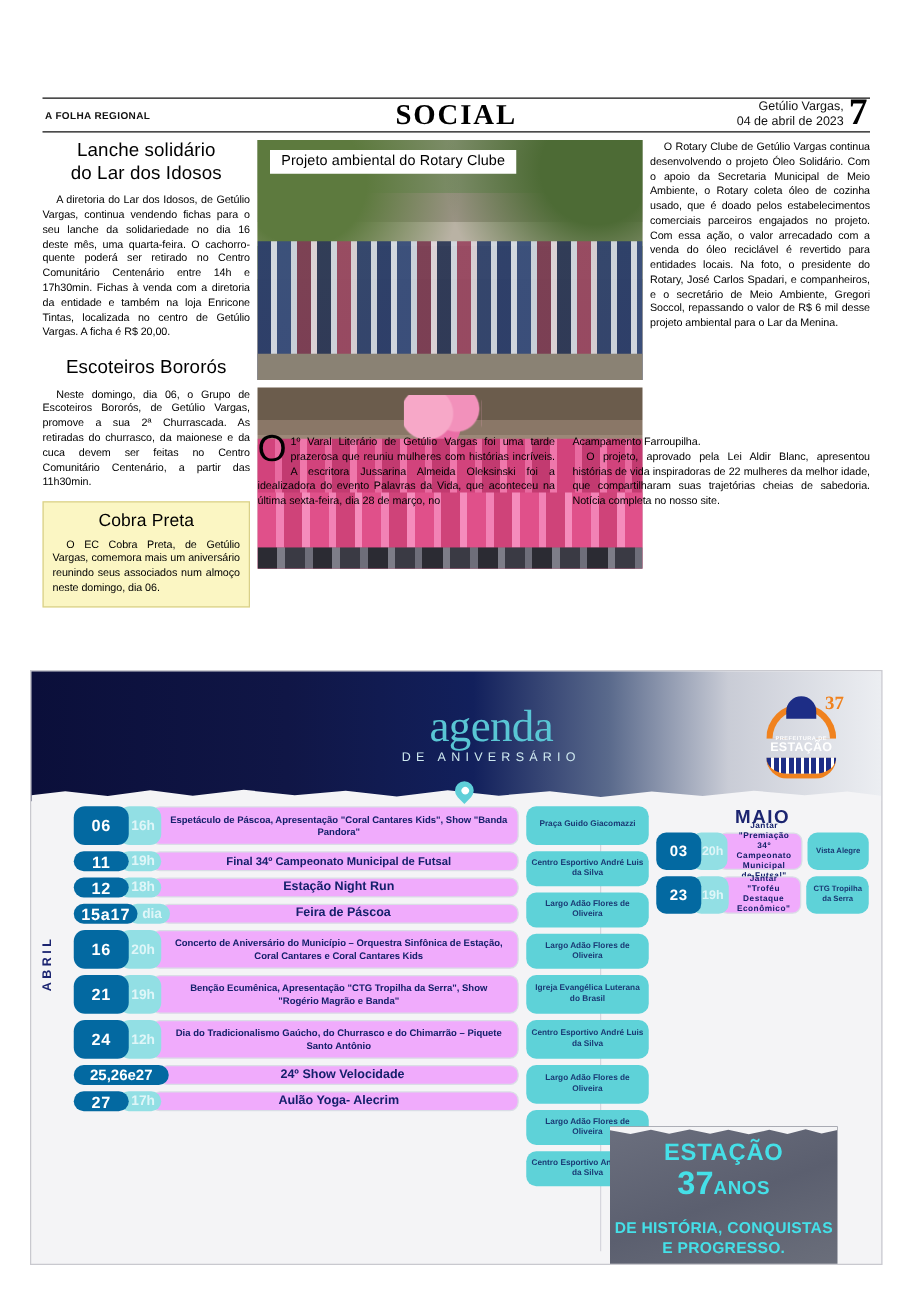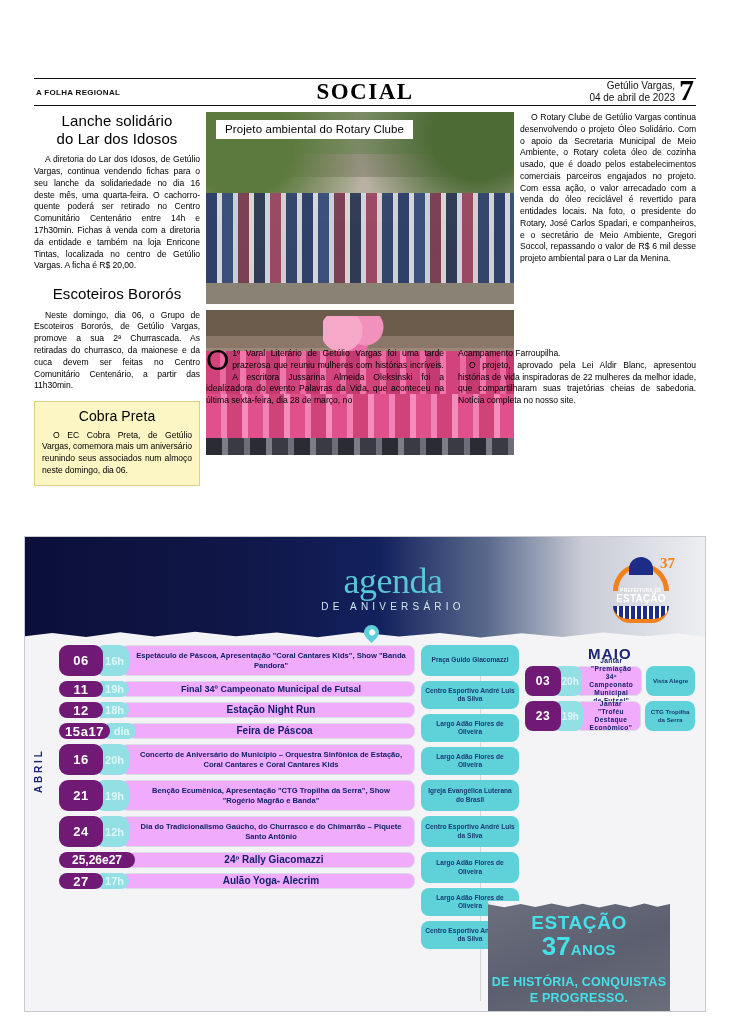"06" .ag-daybox { background: #701a75 -> #0369a1 }
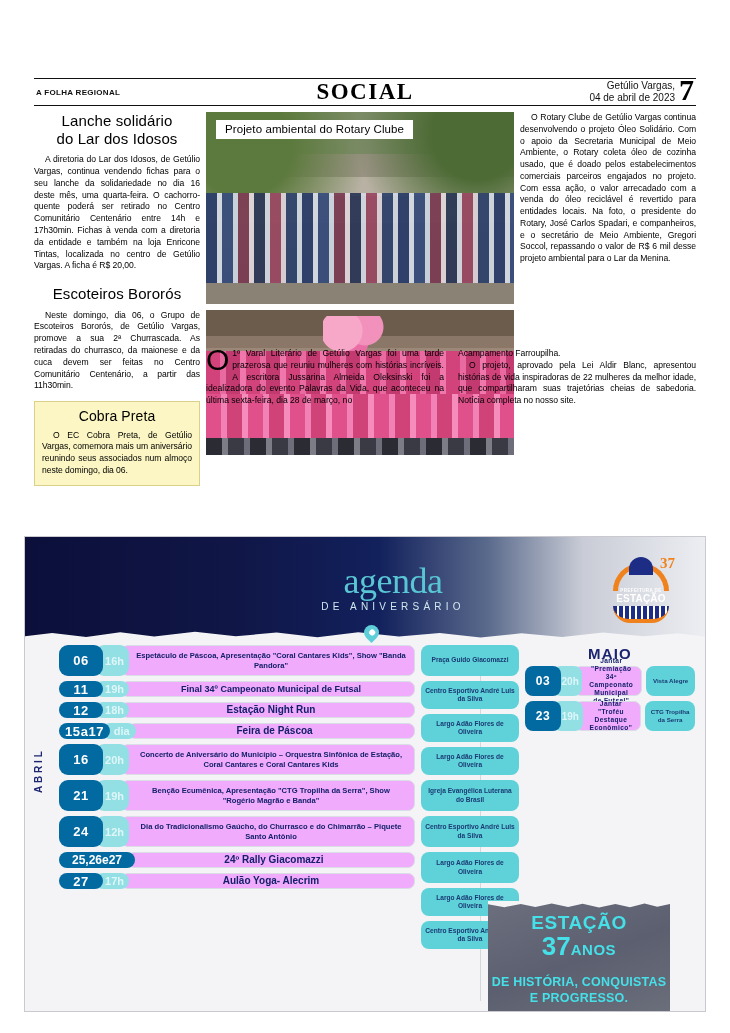"24º Rally Giacomazzi" div.ag-desc { text: Rally Giacomazzi -> Show Velocidade }
